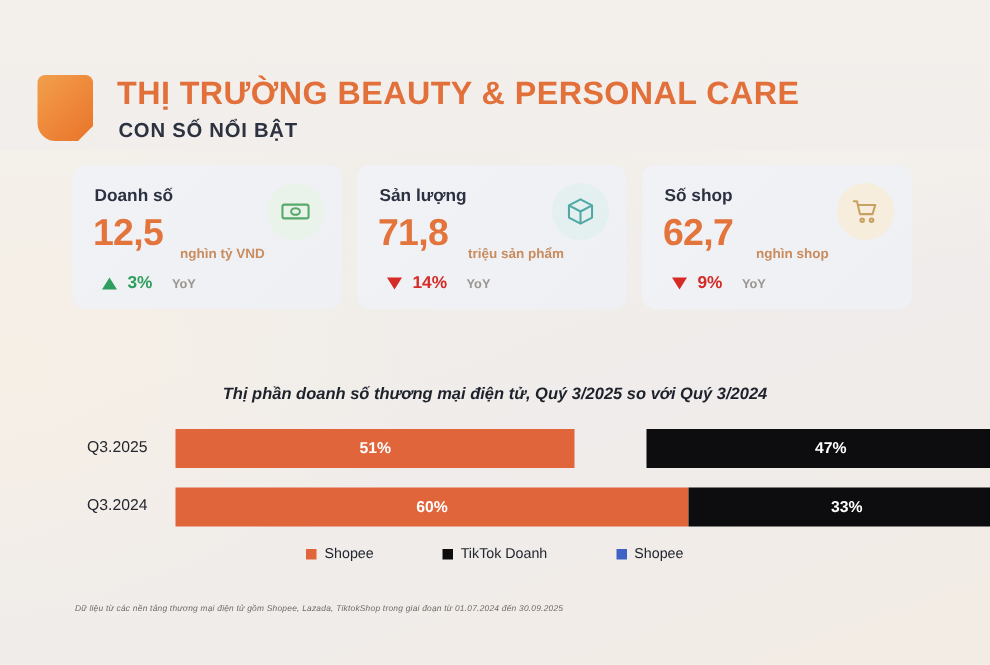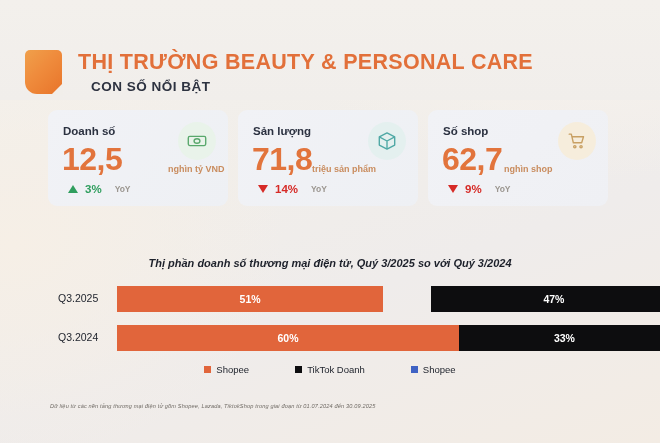"CON SỐ NỔI BẬT" .subtitle { margin-left: 12px -> none }
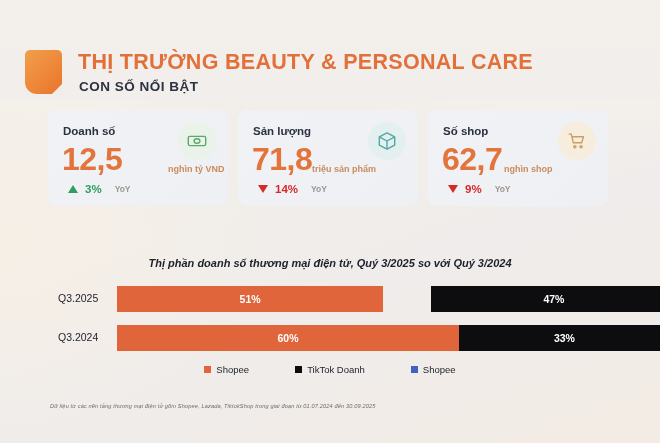"12,5" .card-value { font-size: 32px -> 25px }
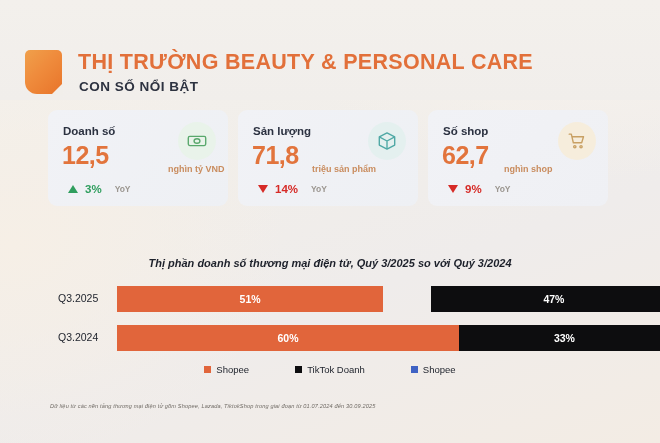"nghìn tỷ VND" .card.c0 .card-unit { margin-left: 48px -> none }
